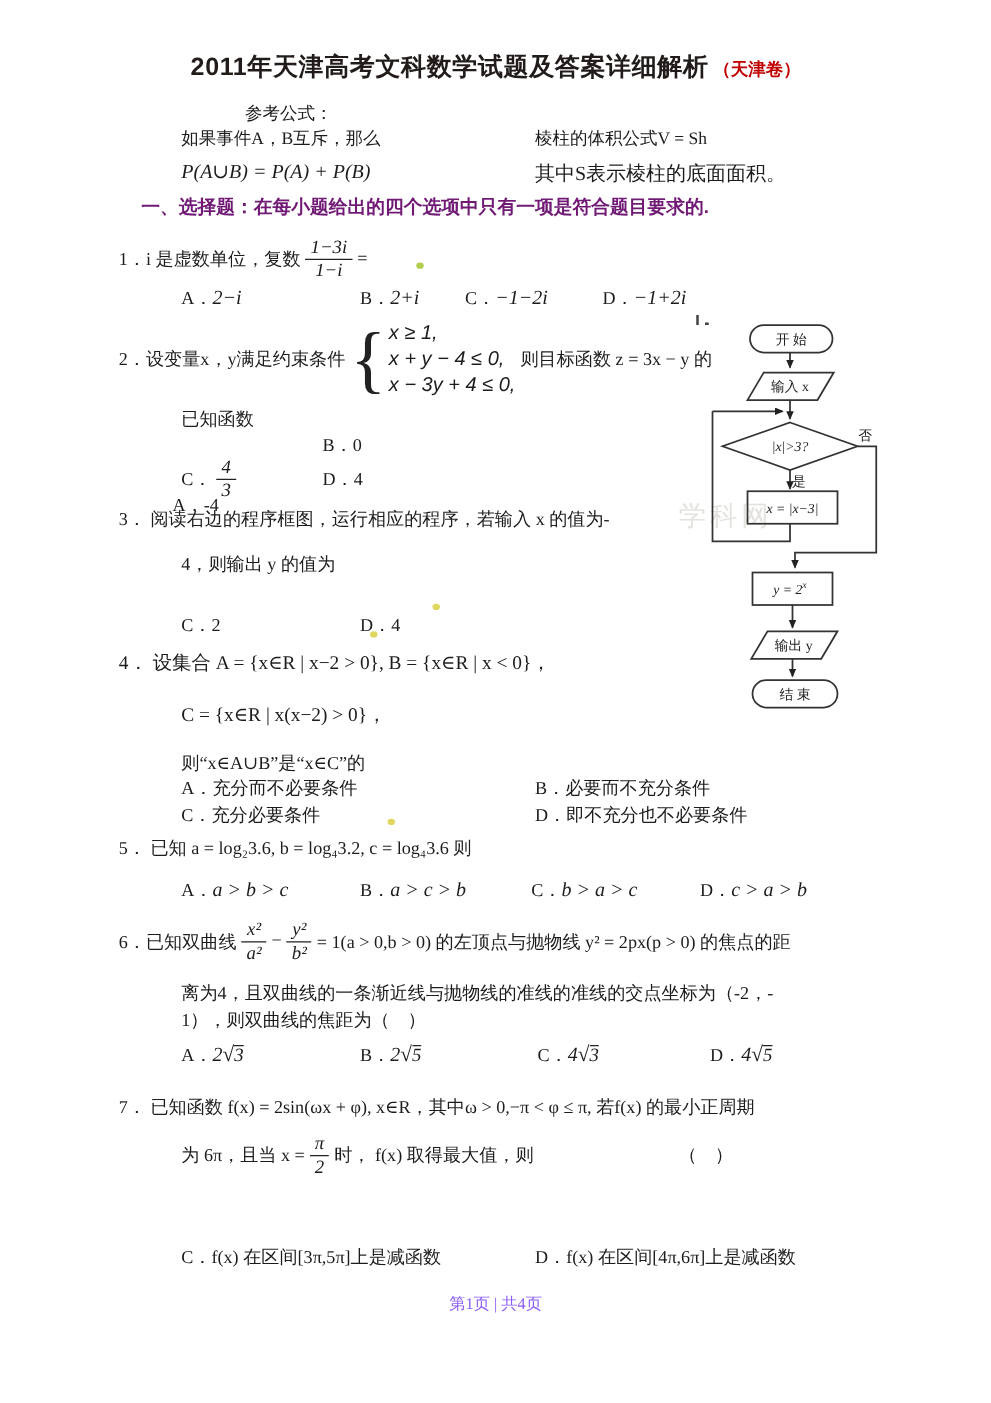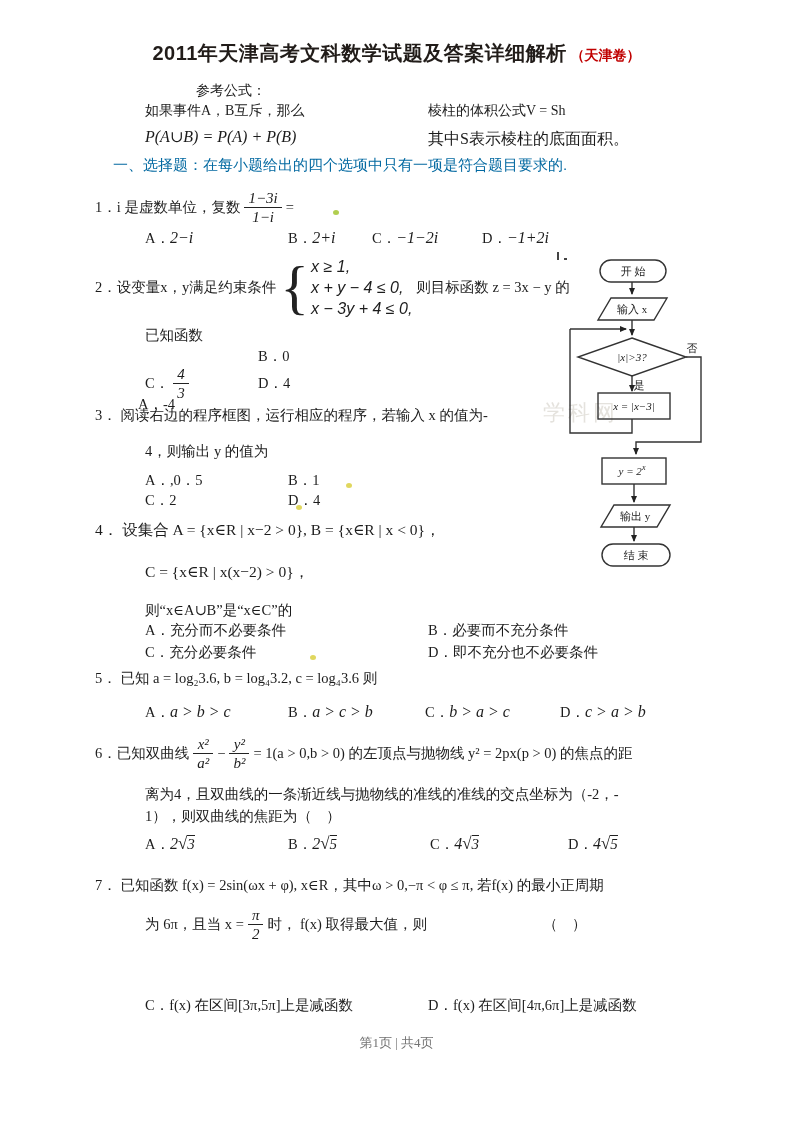"一、选择题：在每小题给出的四个选项中只有一项是符合题目要求的." .sect { color: #0369a1 -> #701a75; font-weight: normal -> bold }
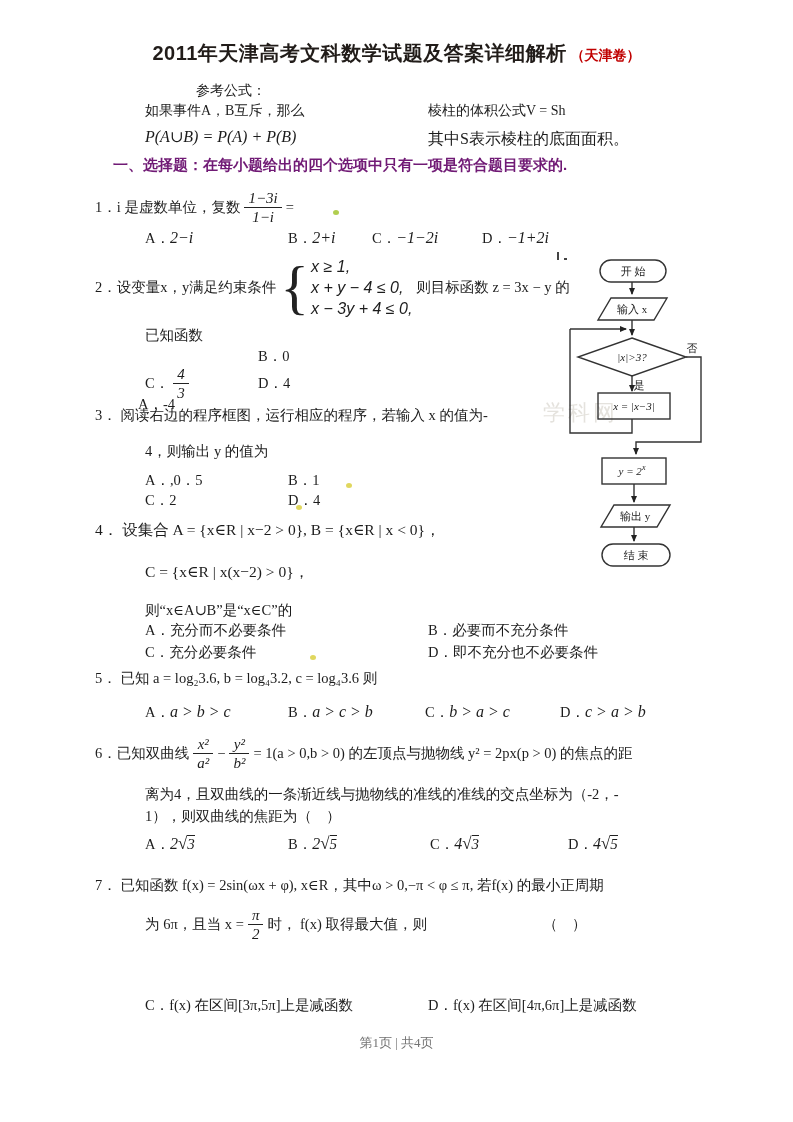"A．,0．5" div.optrow { html: <div> <span><span>A．</span><span>,0．5</span></span> <span><span>B．</span><span>1</span></span> </div> -> none }
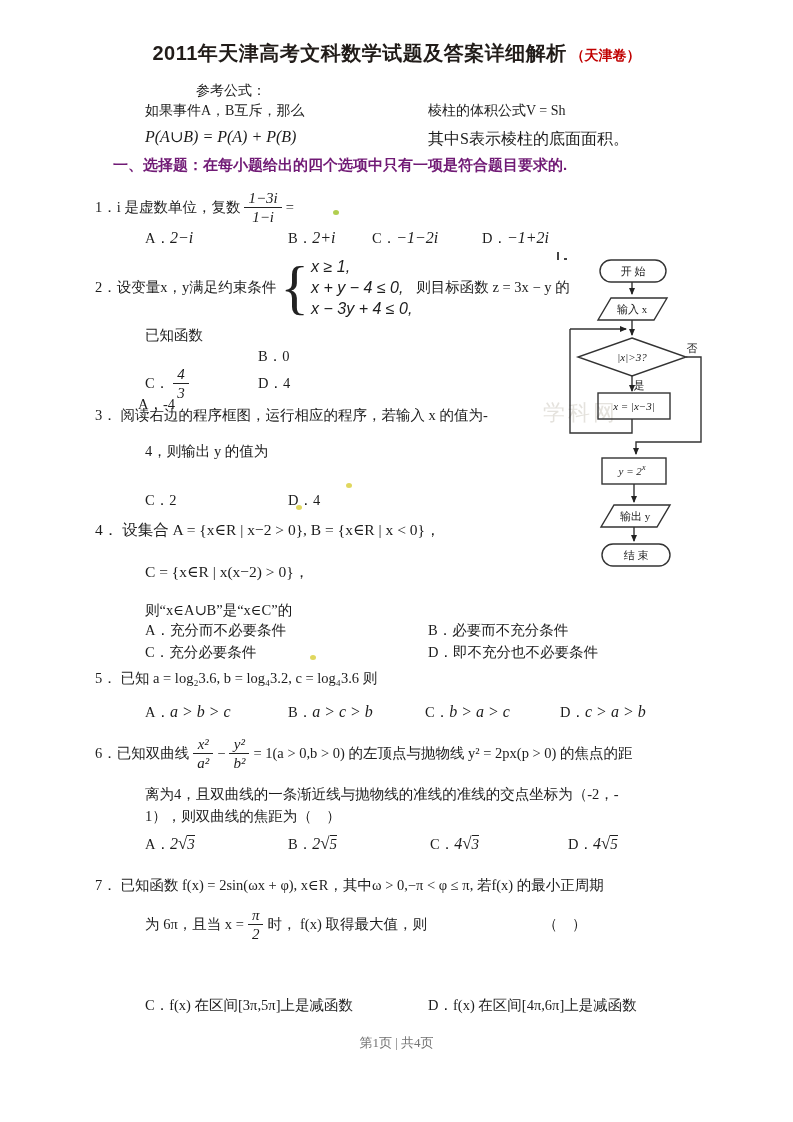"第1页 | 共4页" .footer { color: #737373 -> #8b5cf6 }
